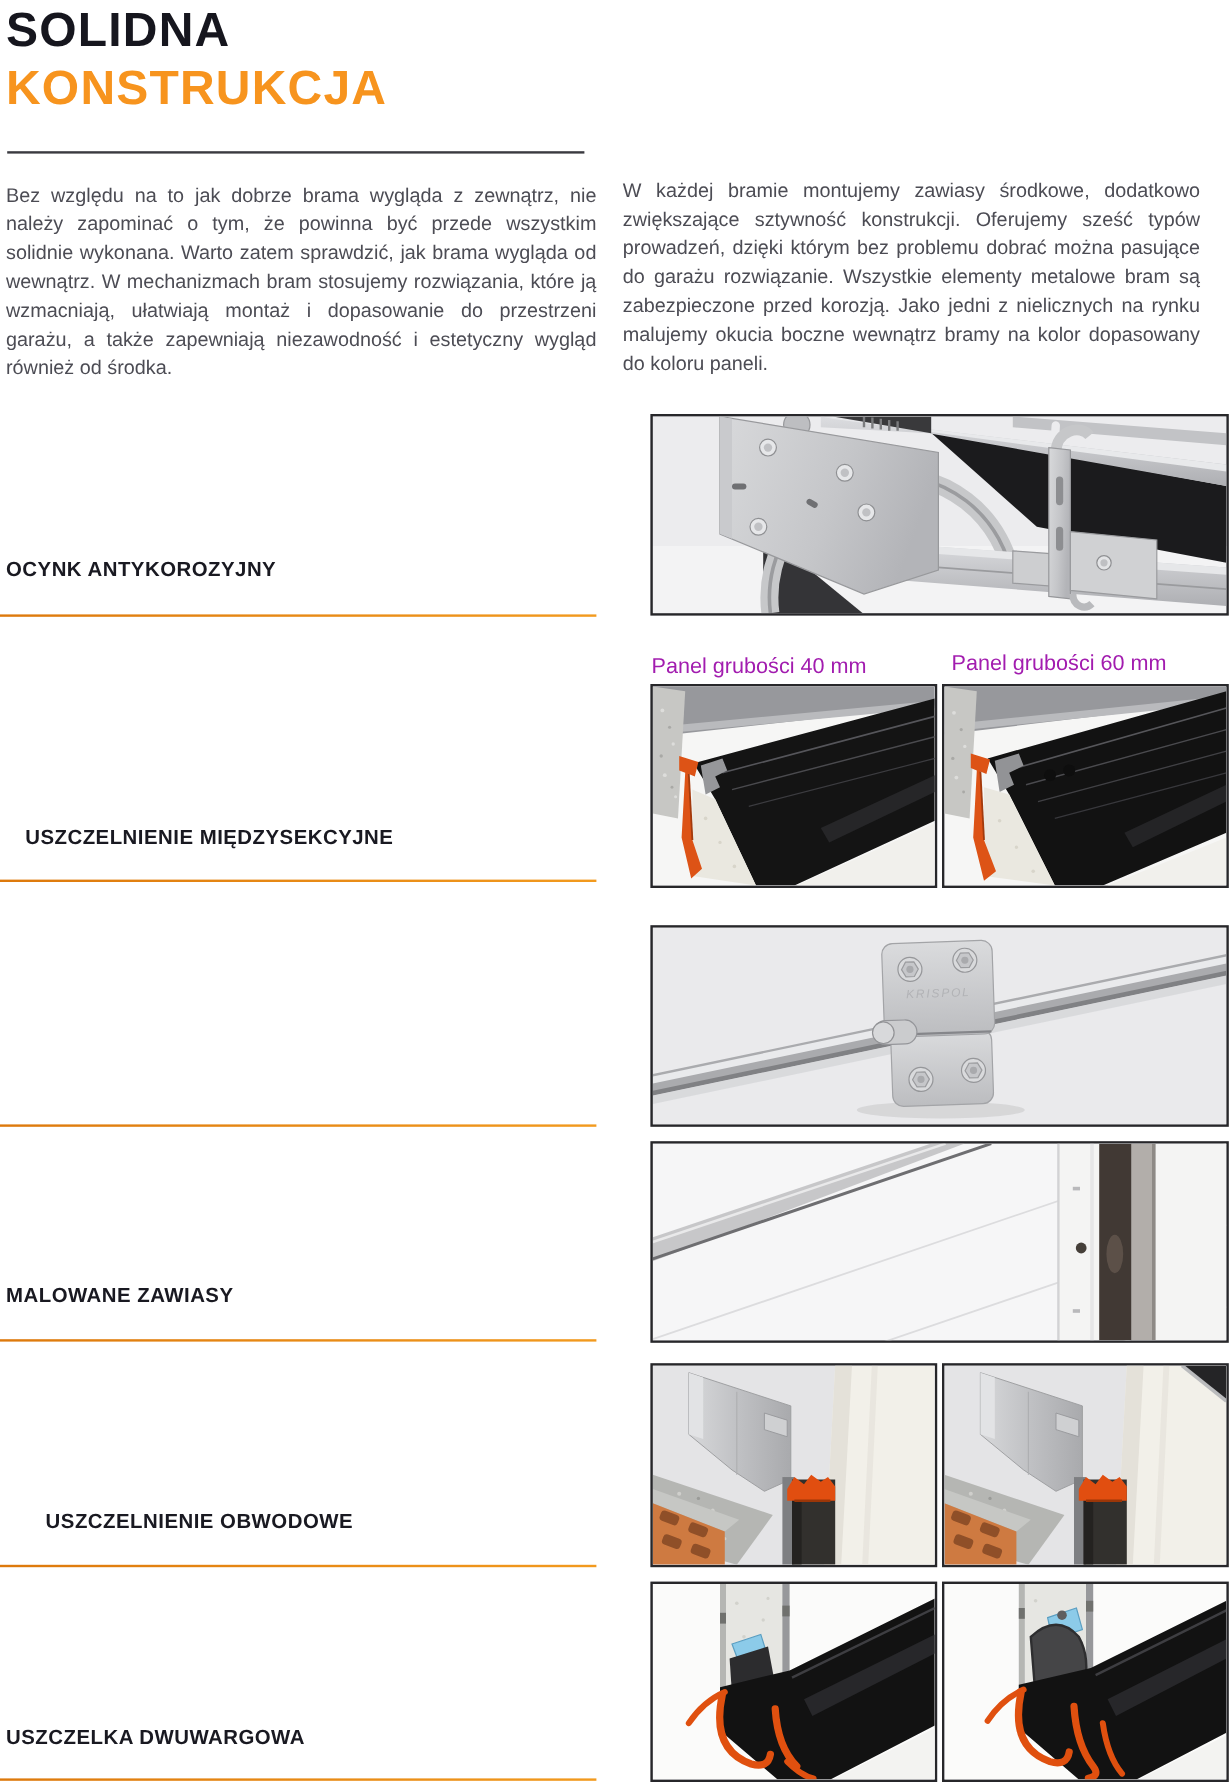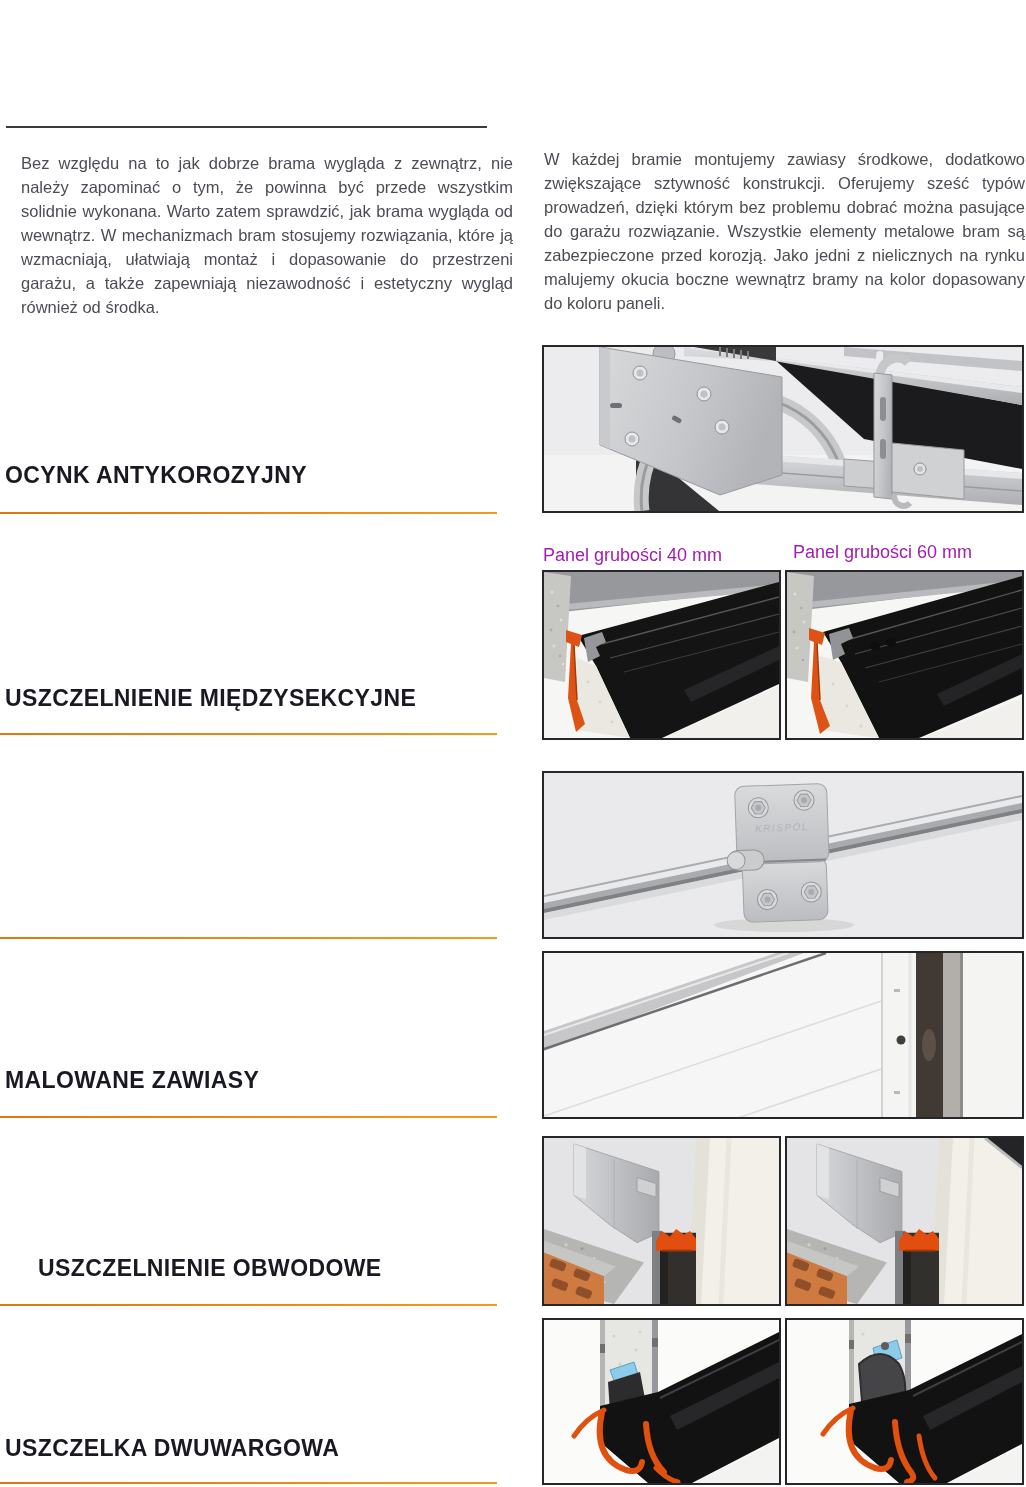"SOLIDNA" h1.title { html: none -> <h1><span>SOLIDNA</span><span>KONSTRUKCJA</span></h1> }
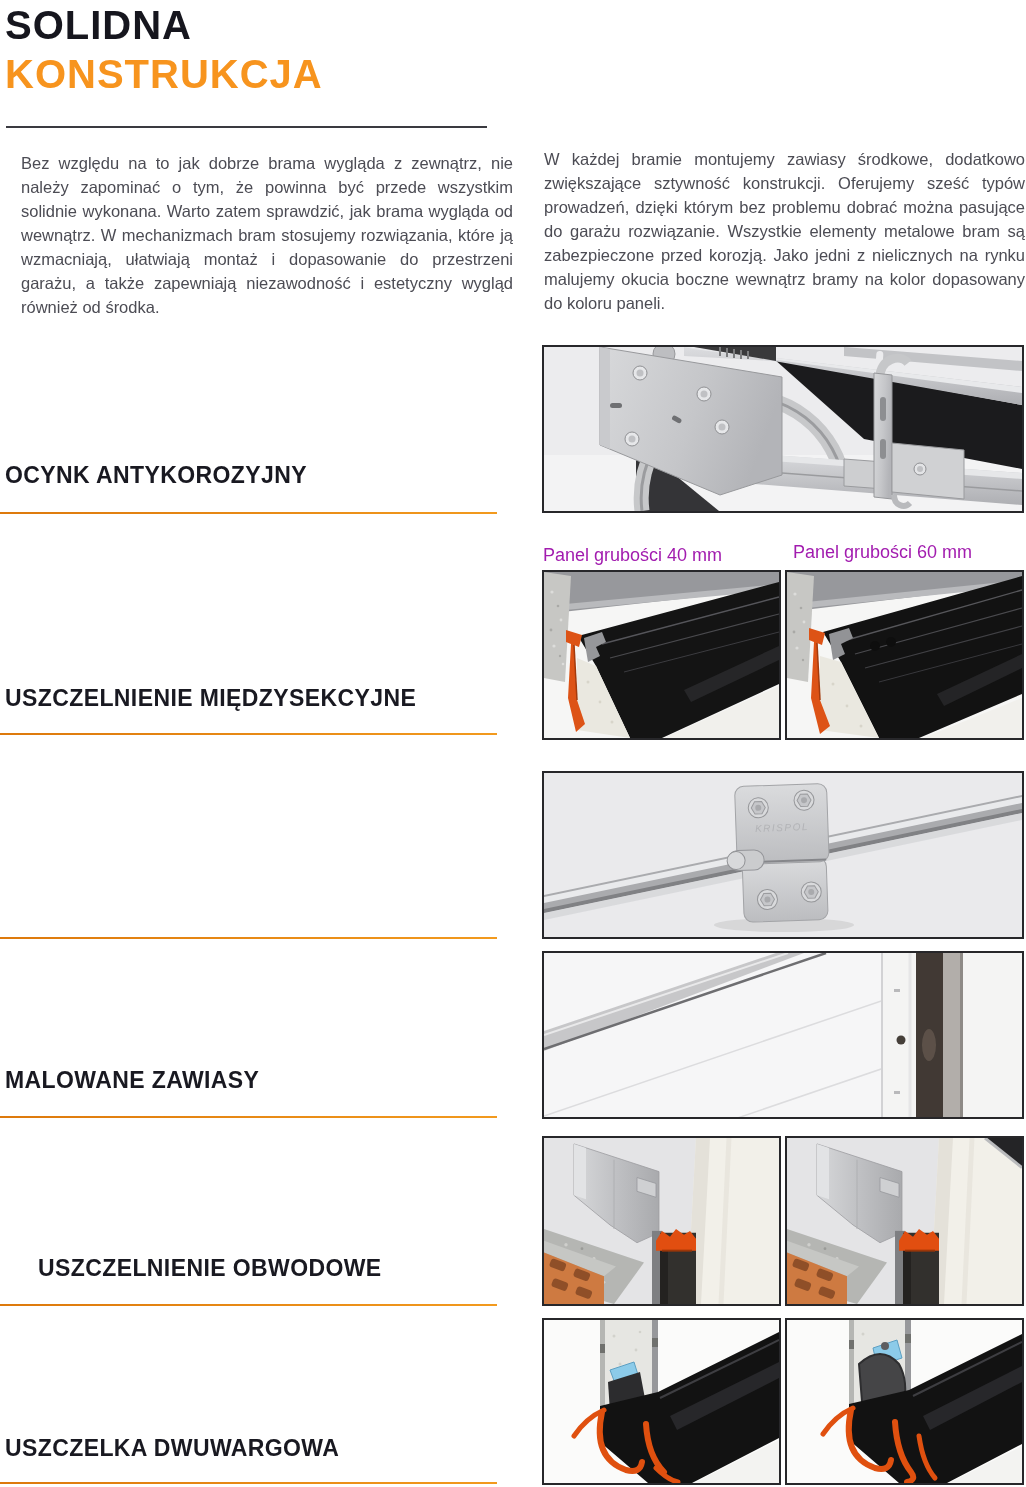"Bez względu na to jak" .para-left { left: 21px -> 5px }
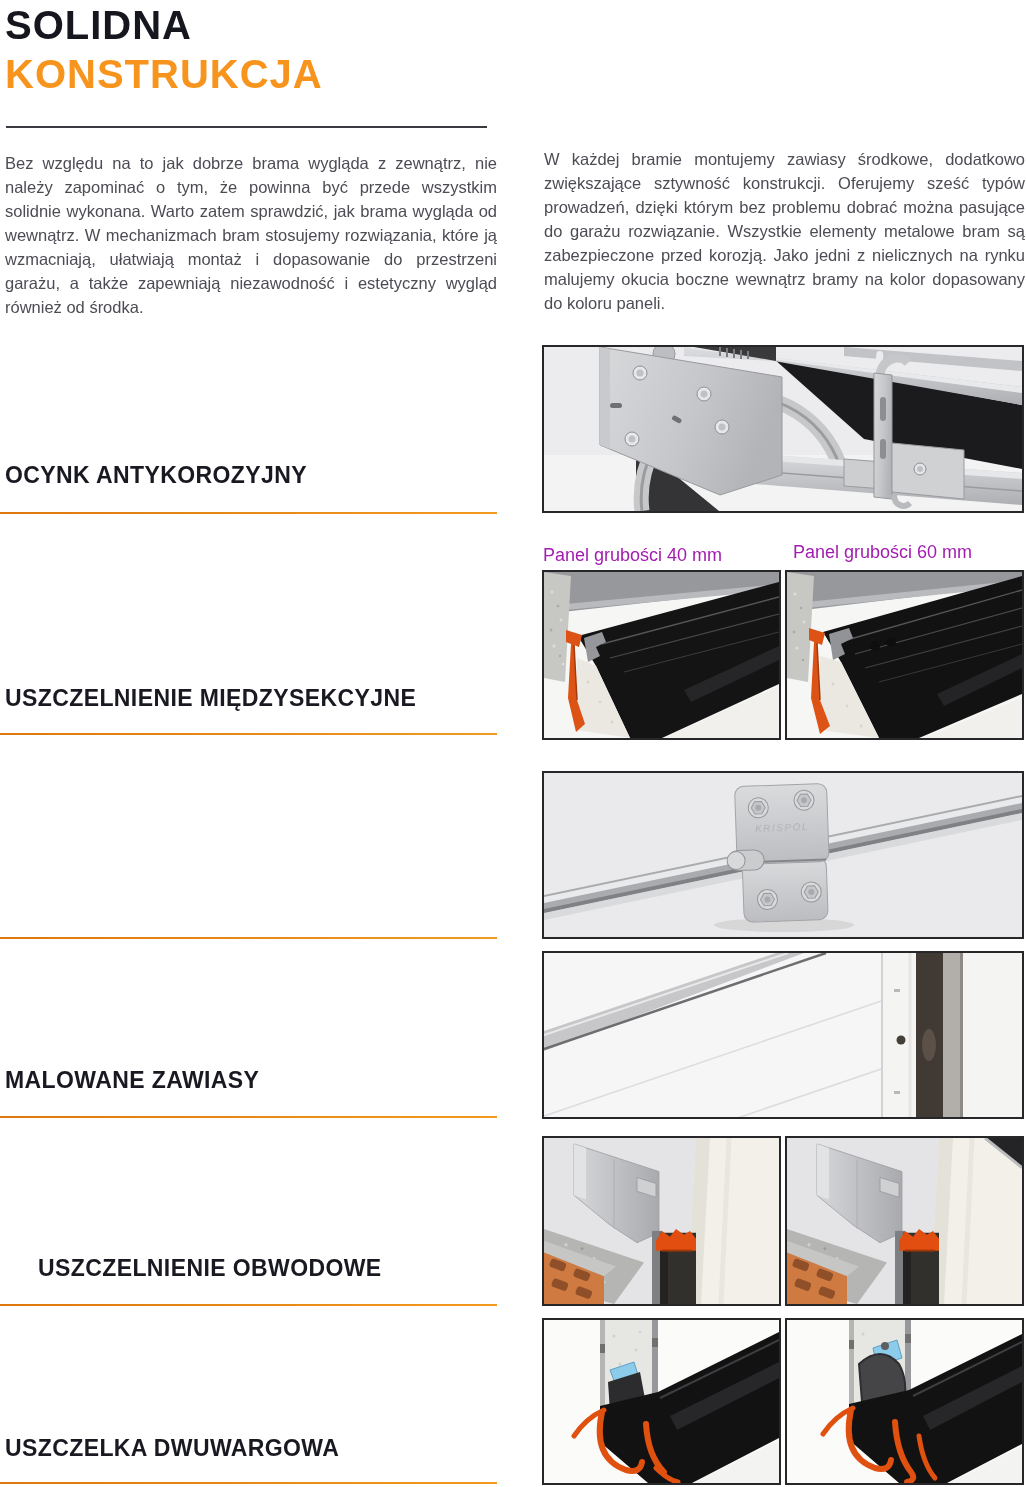"W każdej bramie montujemy zawiasy" .para-right { left: 544px -> 519px }
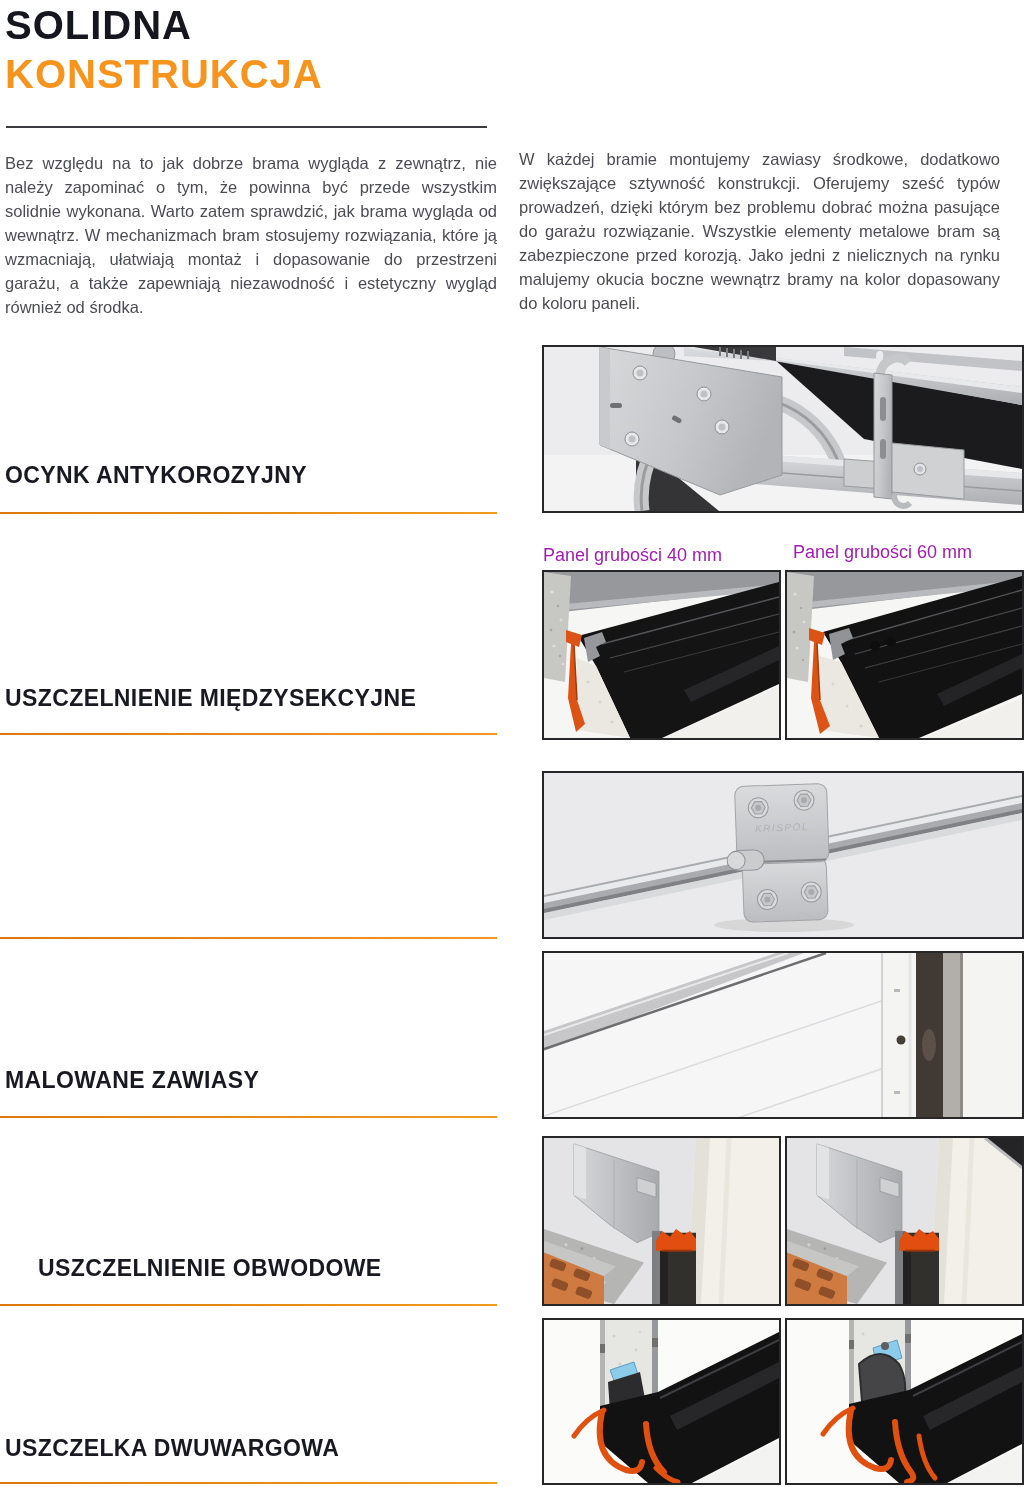"OCYNK ANTYKOROZYJNY" .sec-label { font-size: 23px -> 17px }
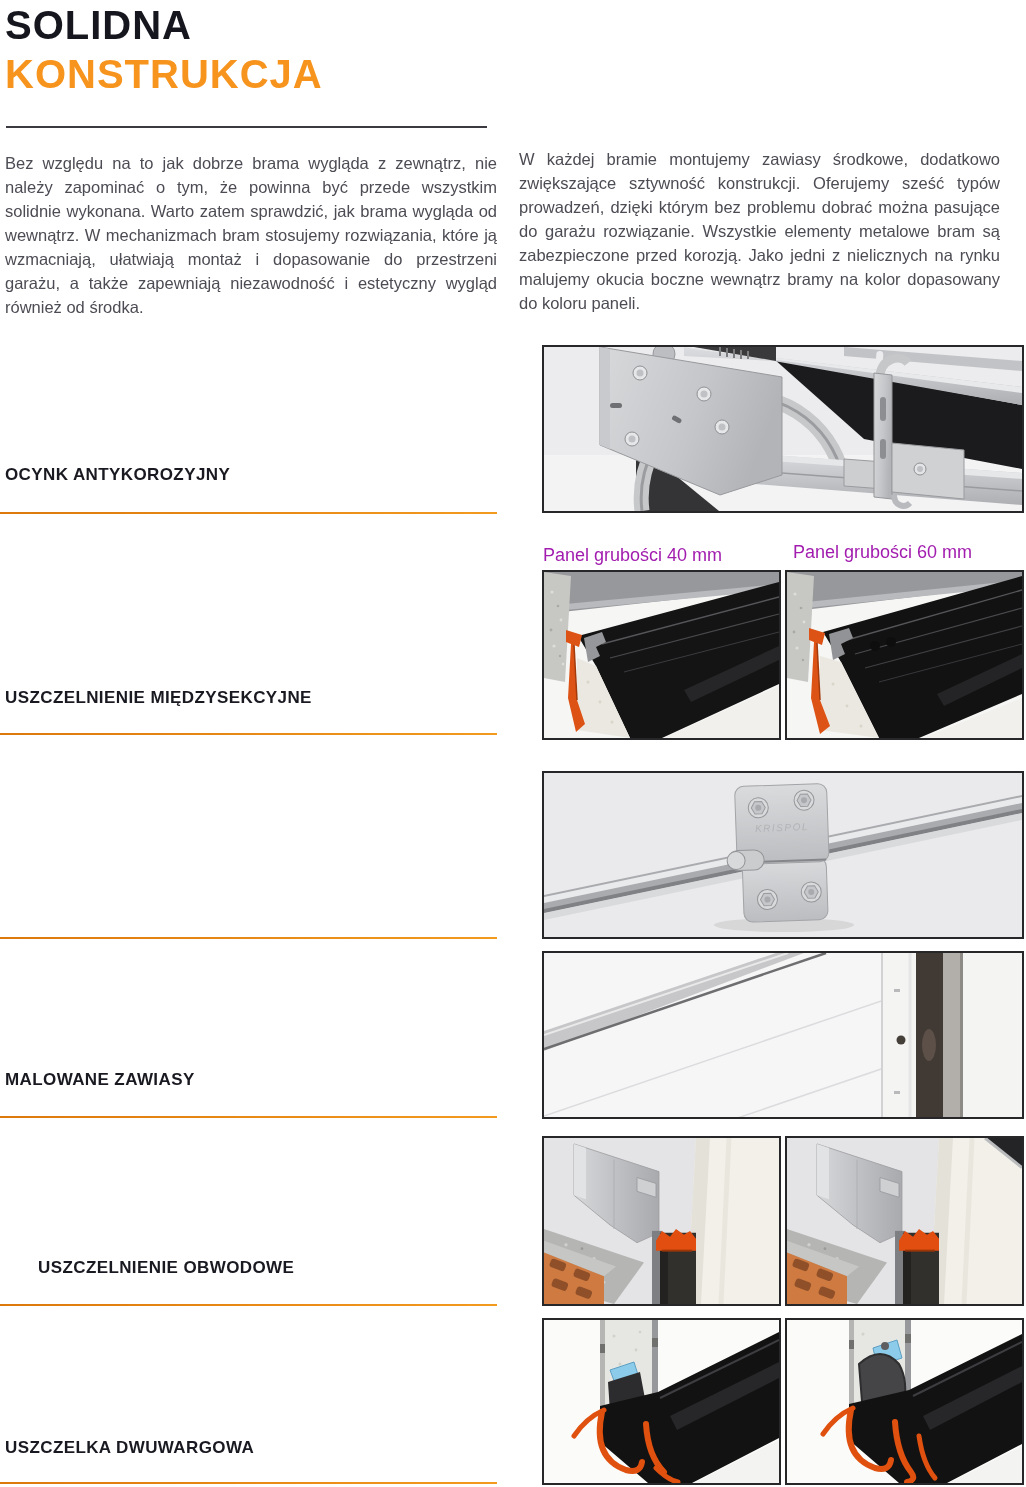"USZCZELNIENIE MIĘDZYSEKCYJNE" div.sec-label { margin-left: none -> 16px }
